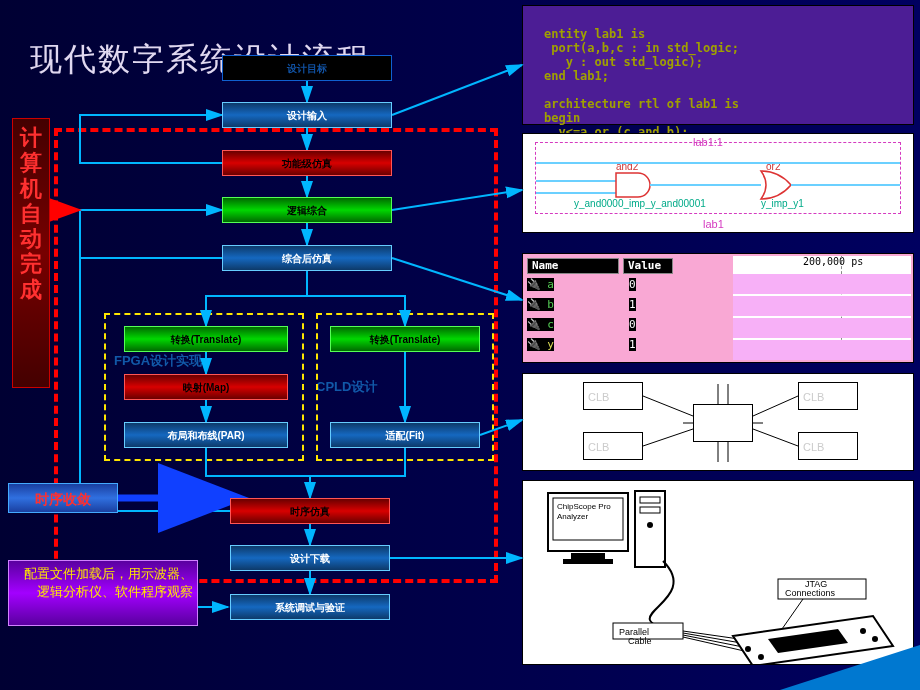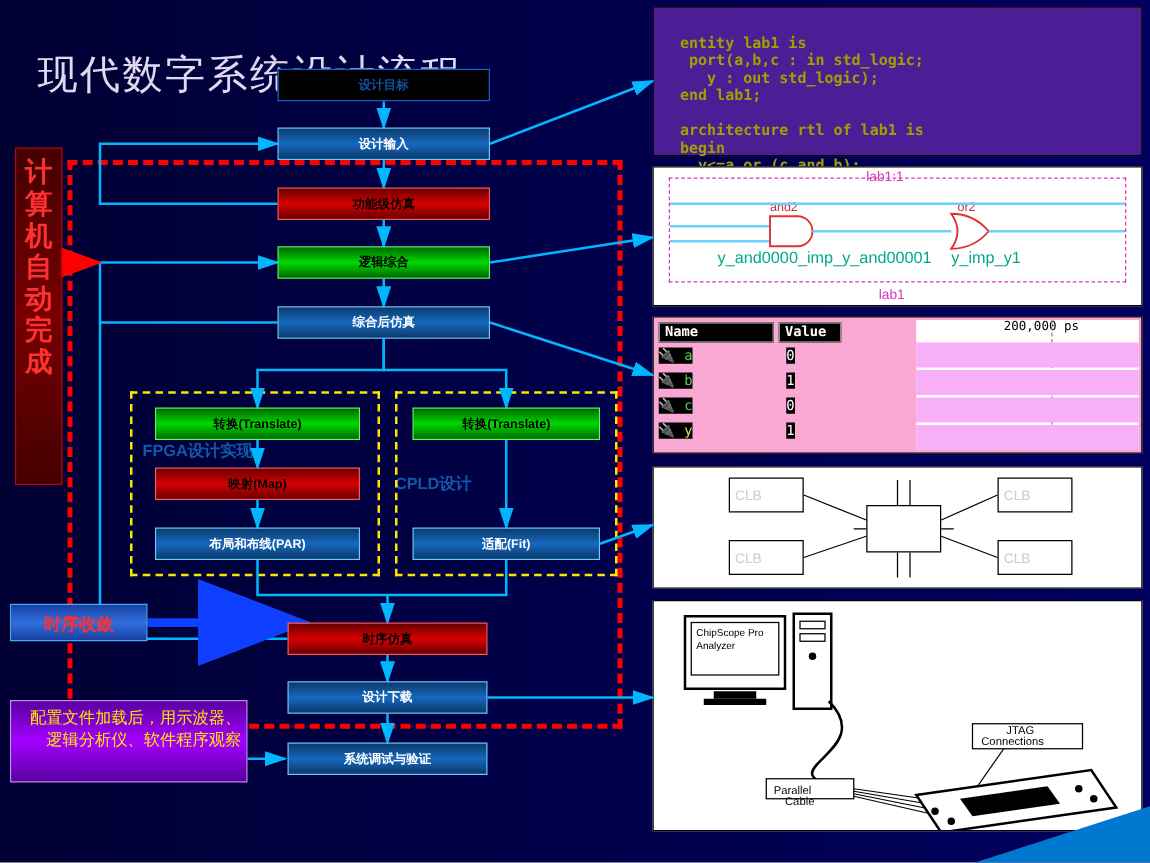"lab1:1" .rpanel.schem { height: 112px -> 100px }
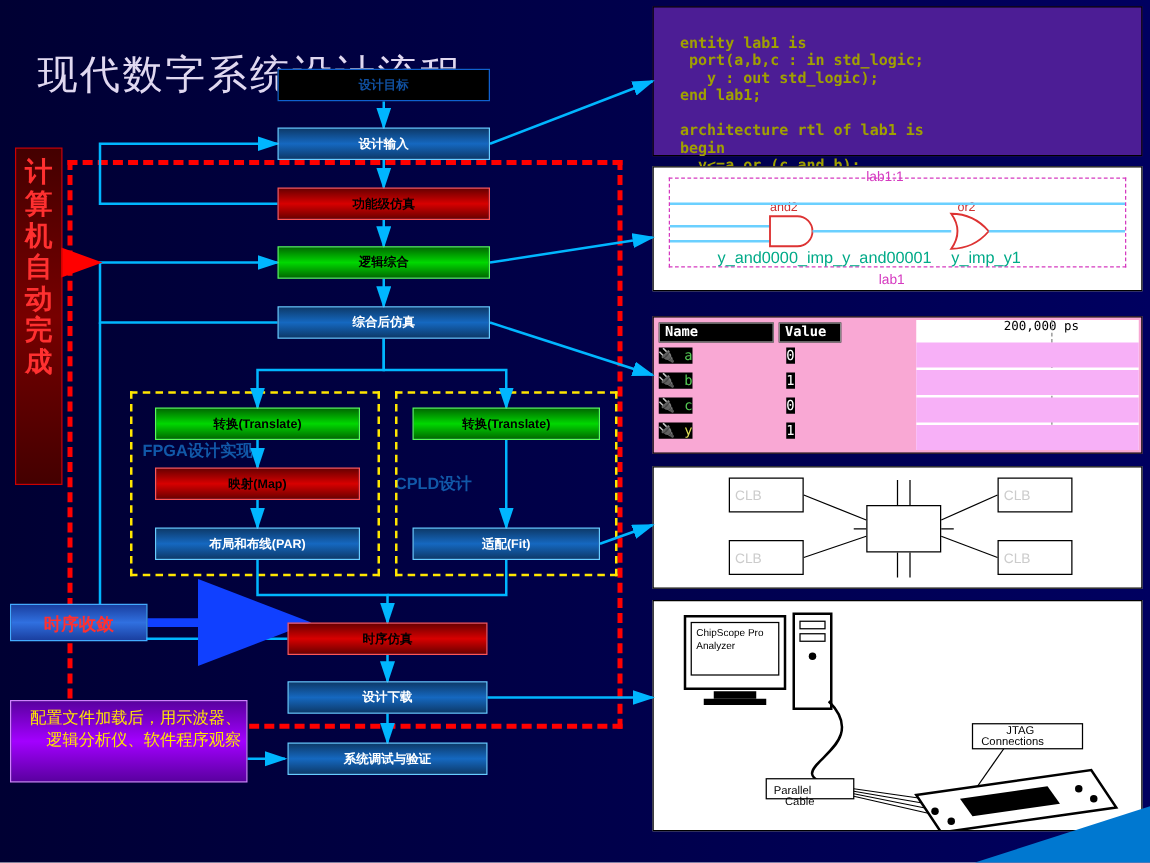"y_and0000_imp_y_and00001" .gate-name { font-size: 13px -> 10px }
